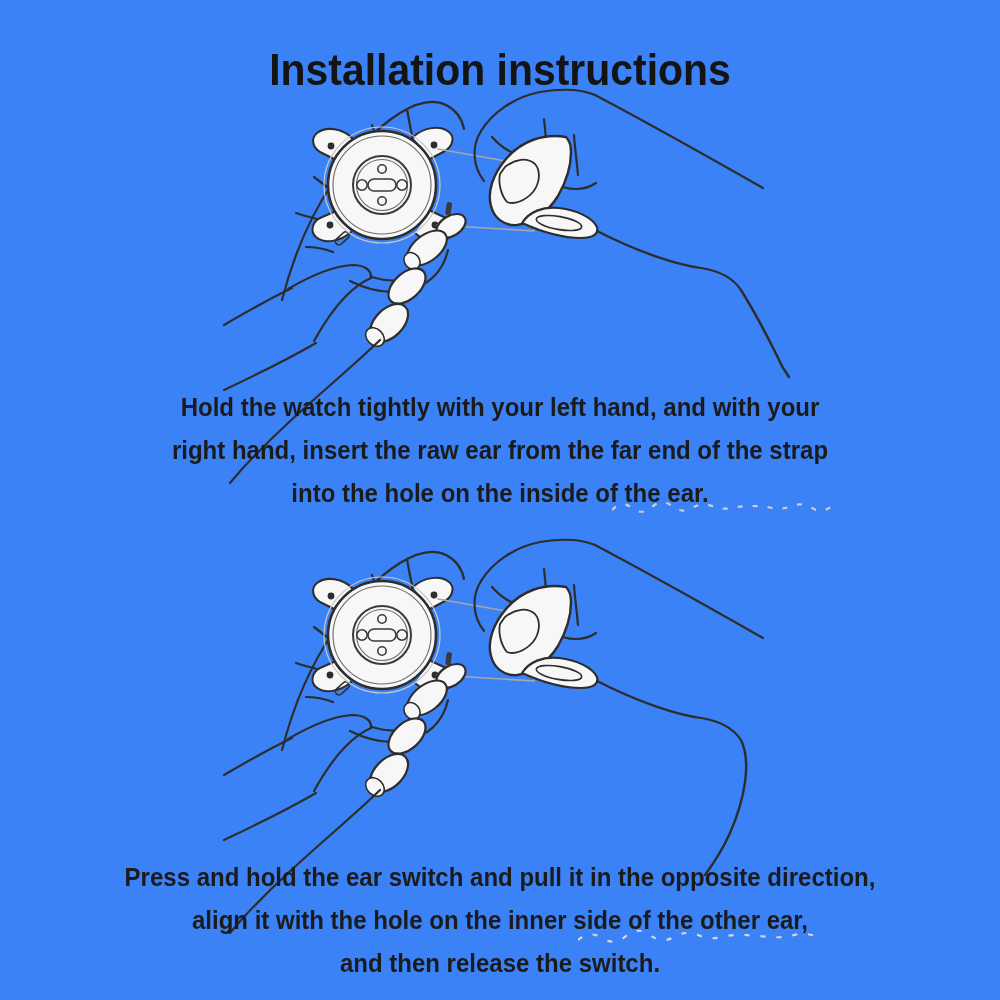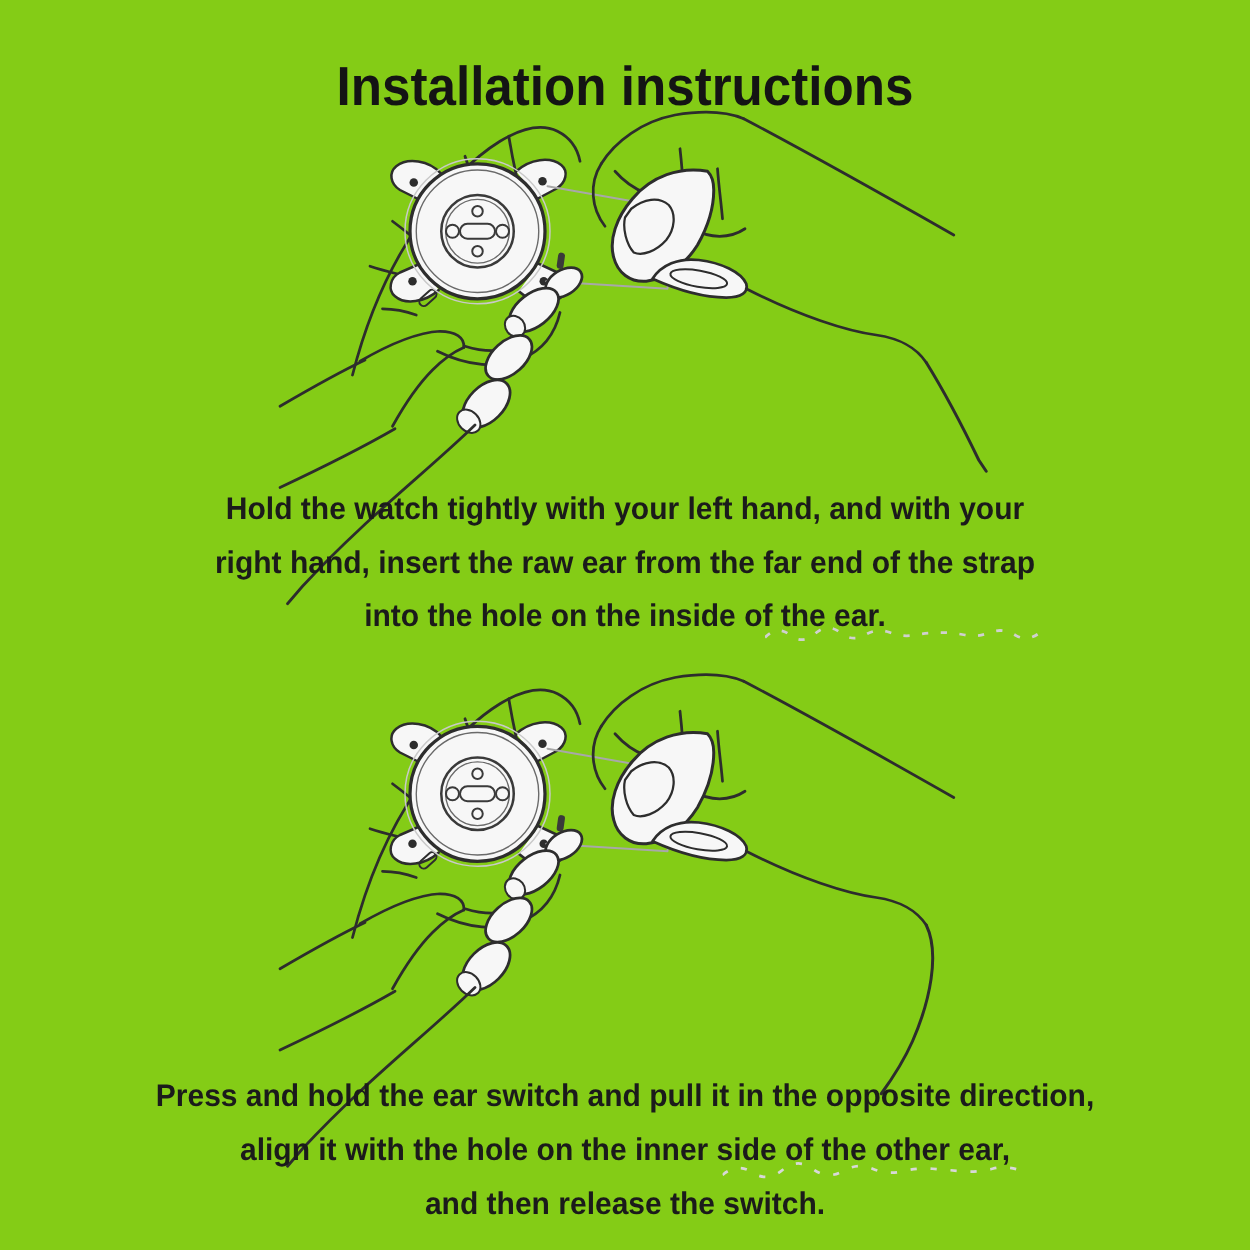"Installation instructions" .canvas { background: #84cc16 -> #3b82f6 }
